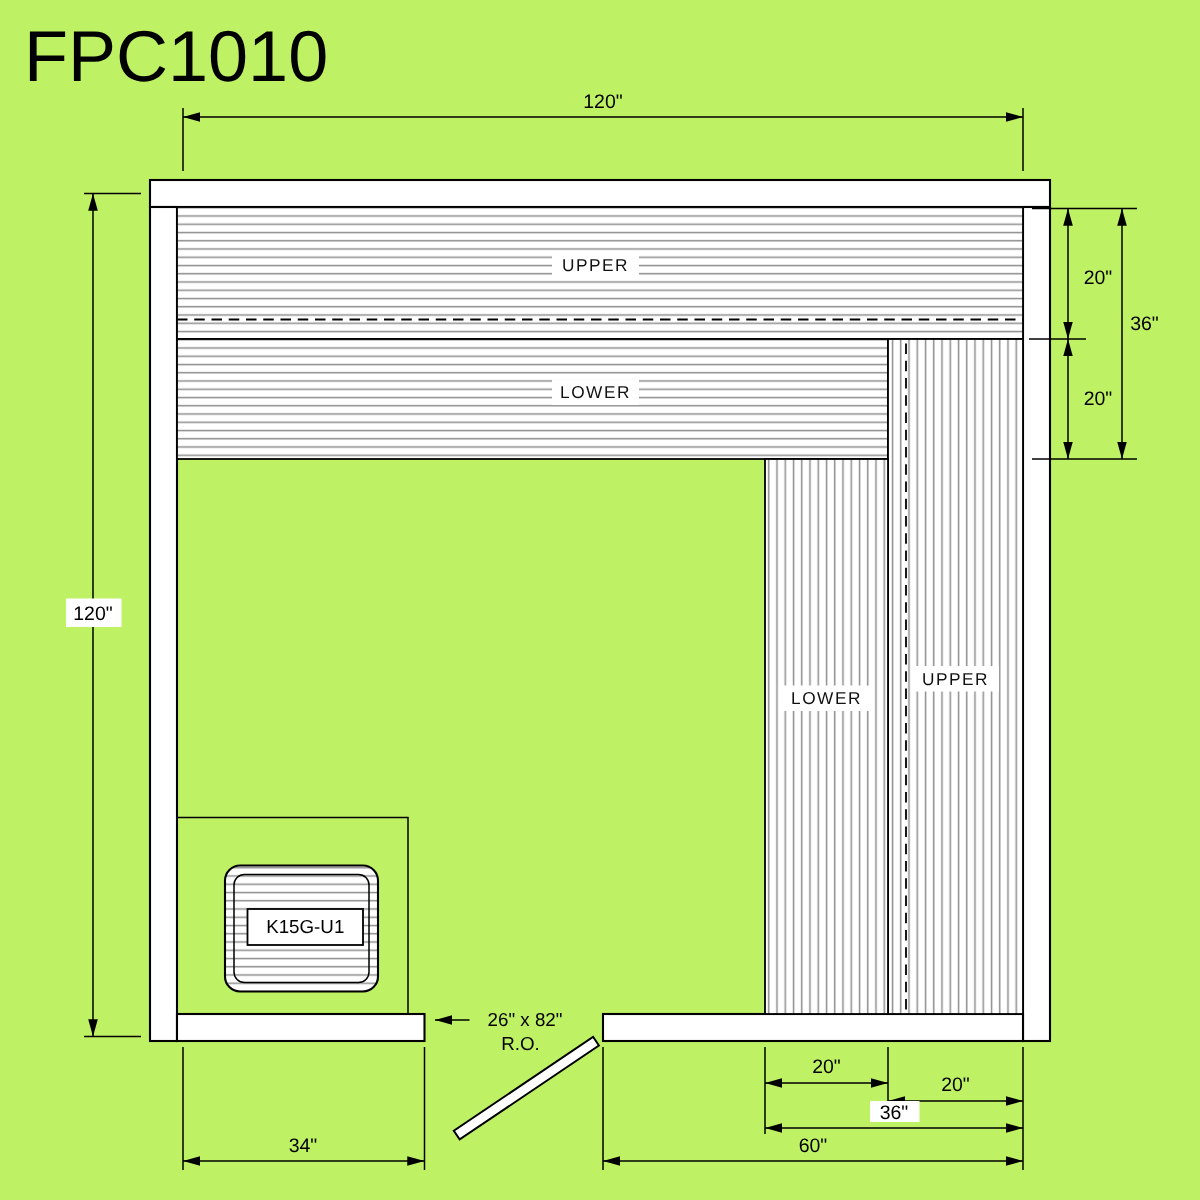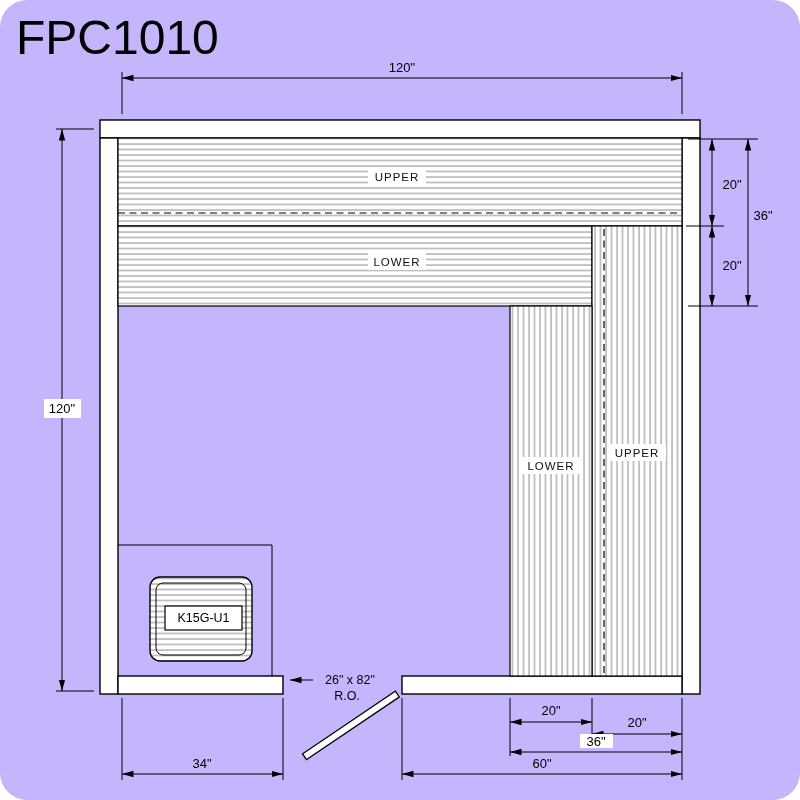"FPC1010" #stage { background: #c4b5fd -> #bef264; border-radius: 27px -> none }
